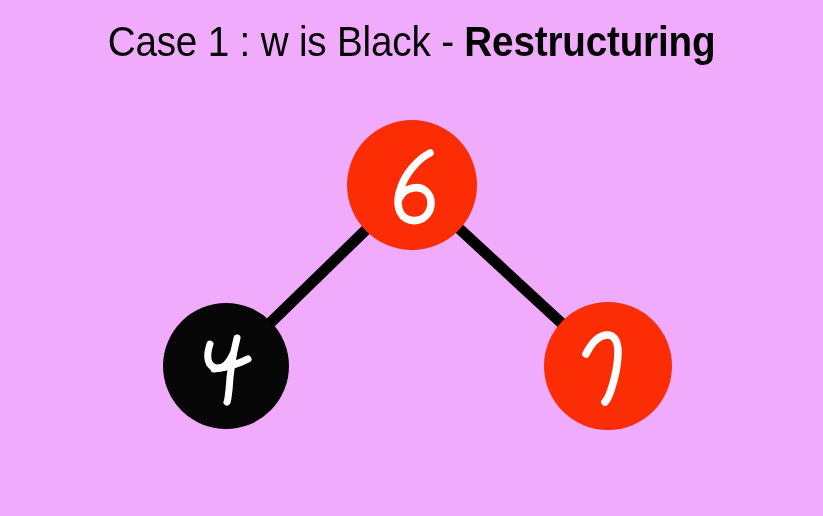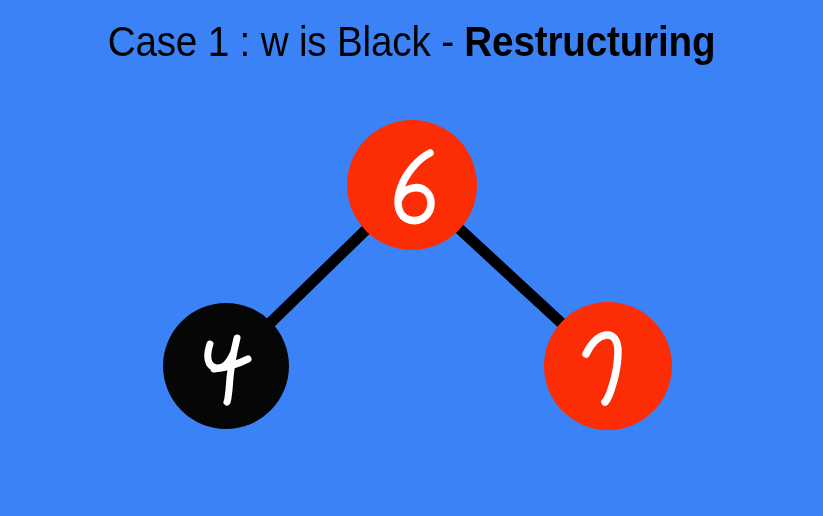"Case 1 : w is" div { background: #3b82f6 -> #f0abfc }
